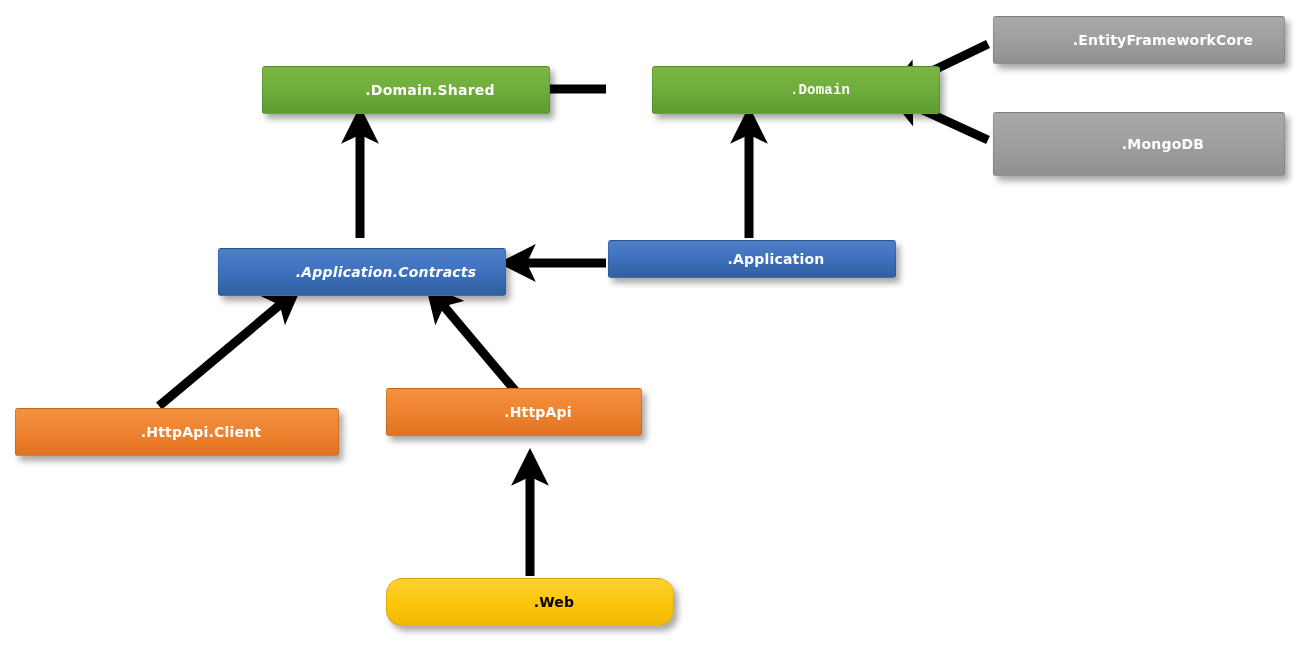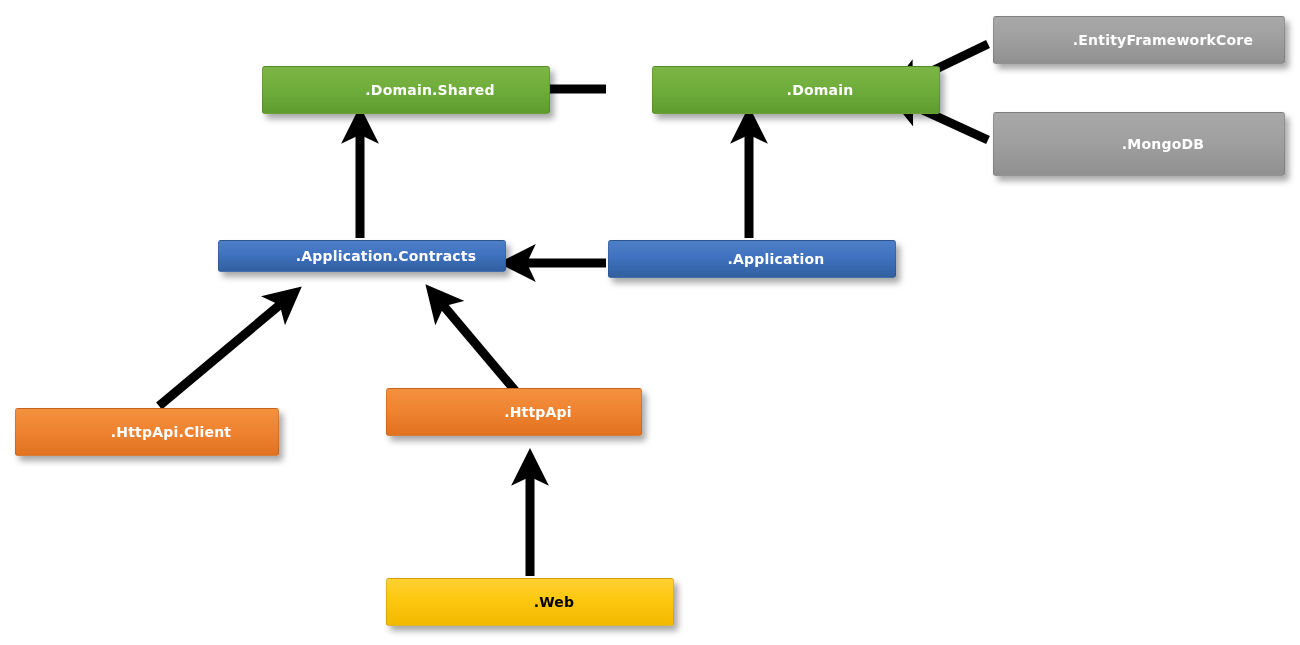".Domain" div.node { font-family: none -> Liberation Mono, monospace }
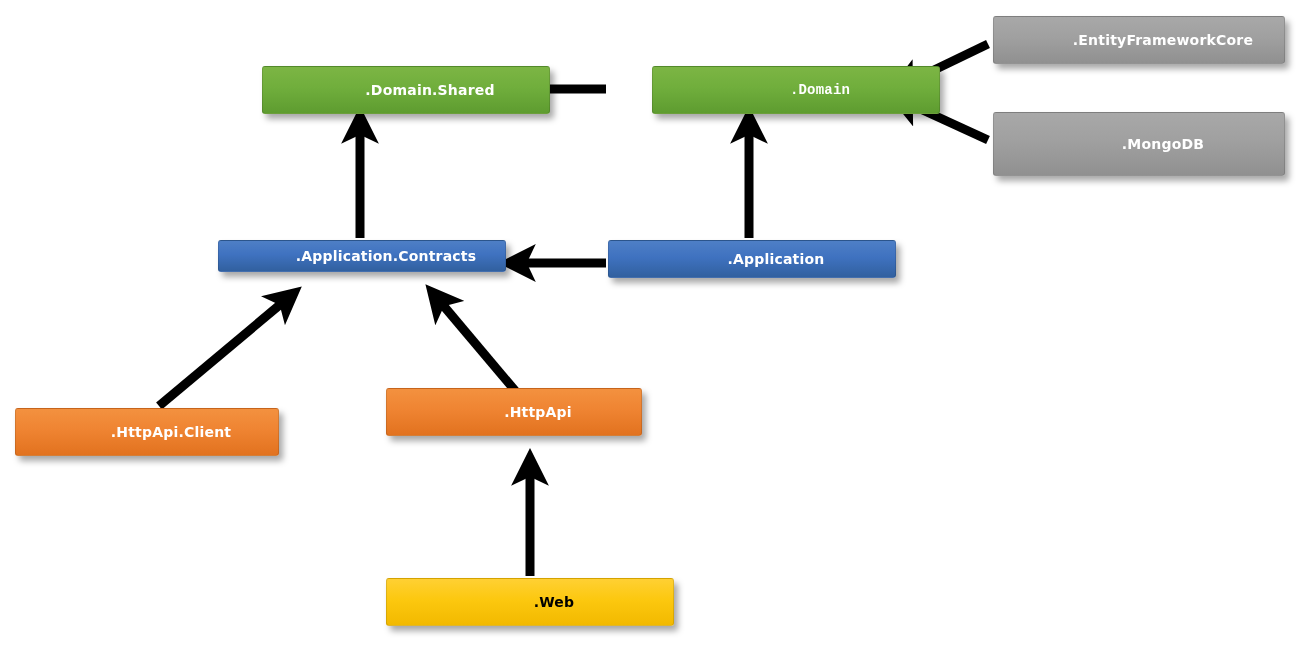".Application.Contracts" div.node { font-style: none -> italic; height: 32px -> 48px; top: 240px -> 248px }
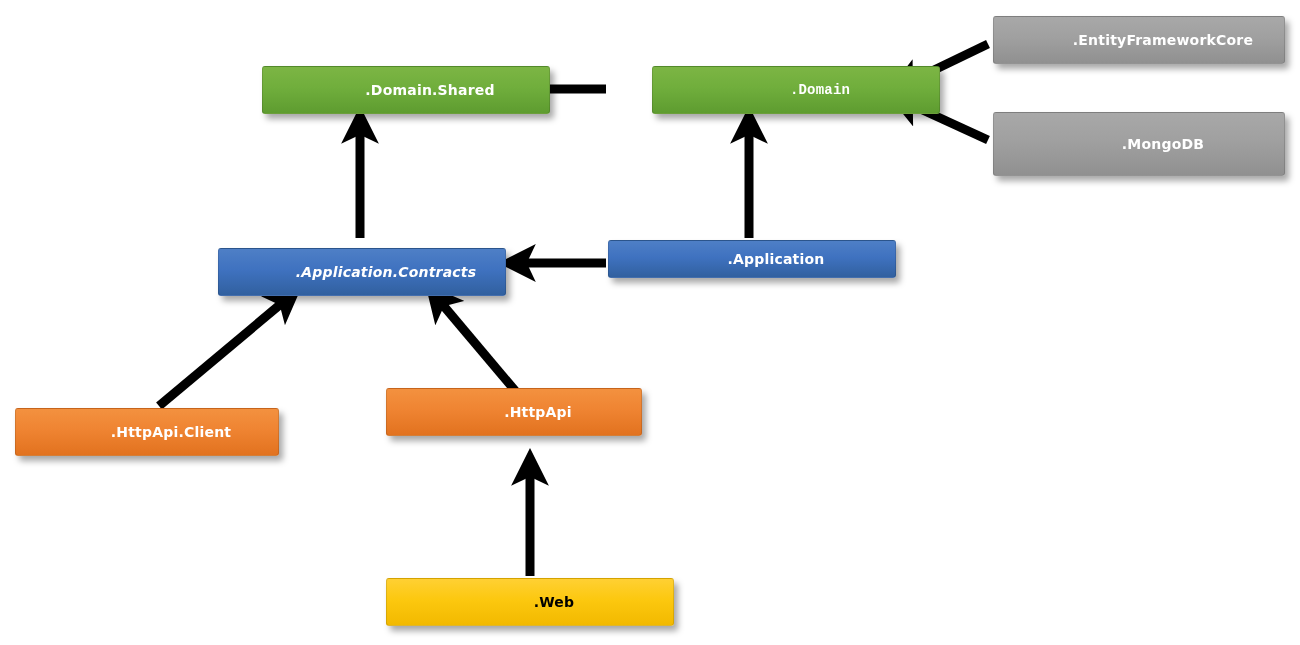".HttpApi.Client" div.node { width: 264px -> 324px }
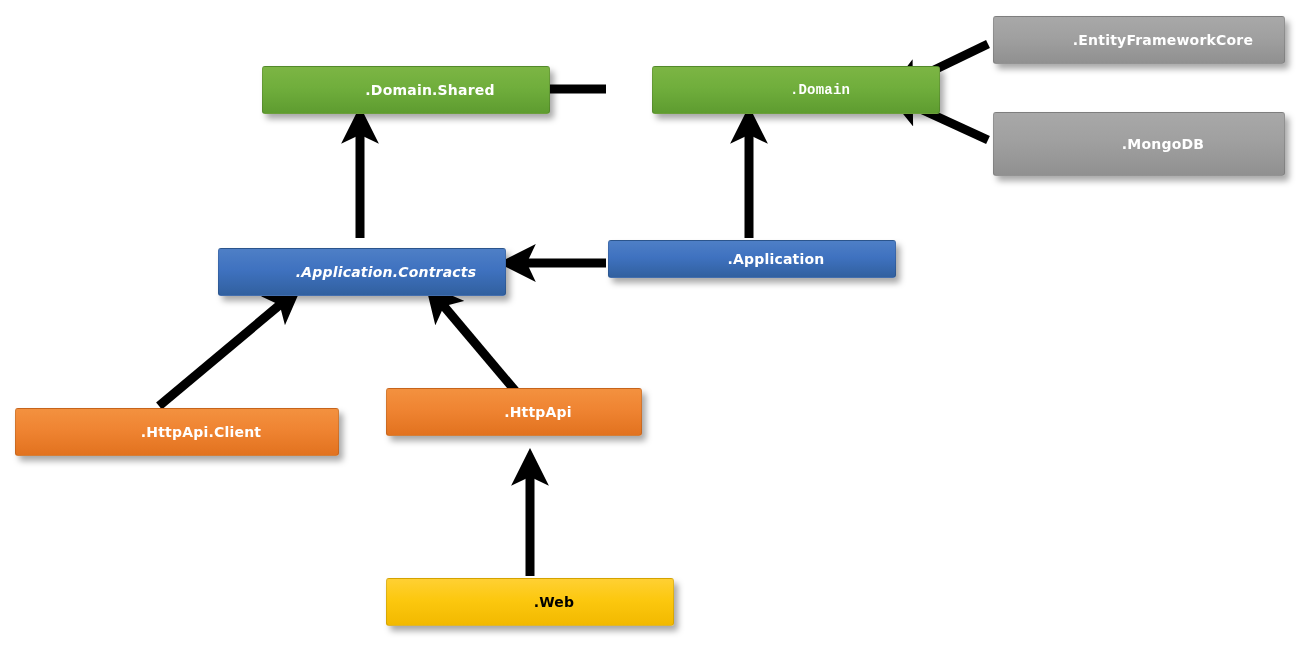".Web" div.node { border-radius: none -> 16px }
